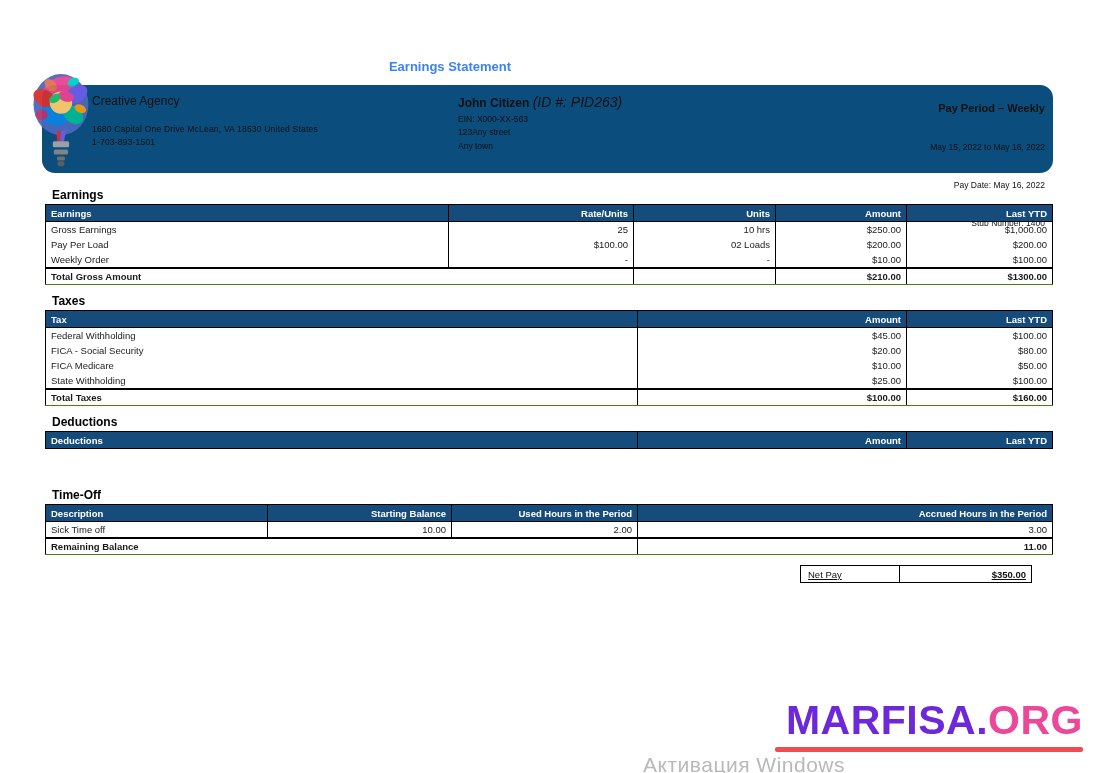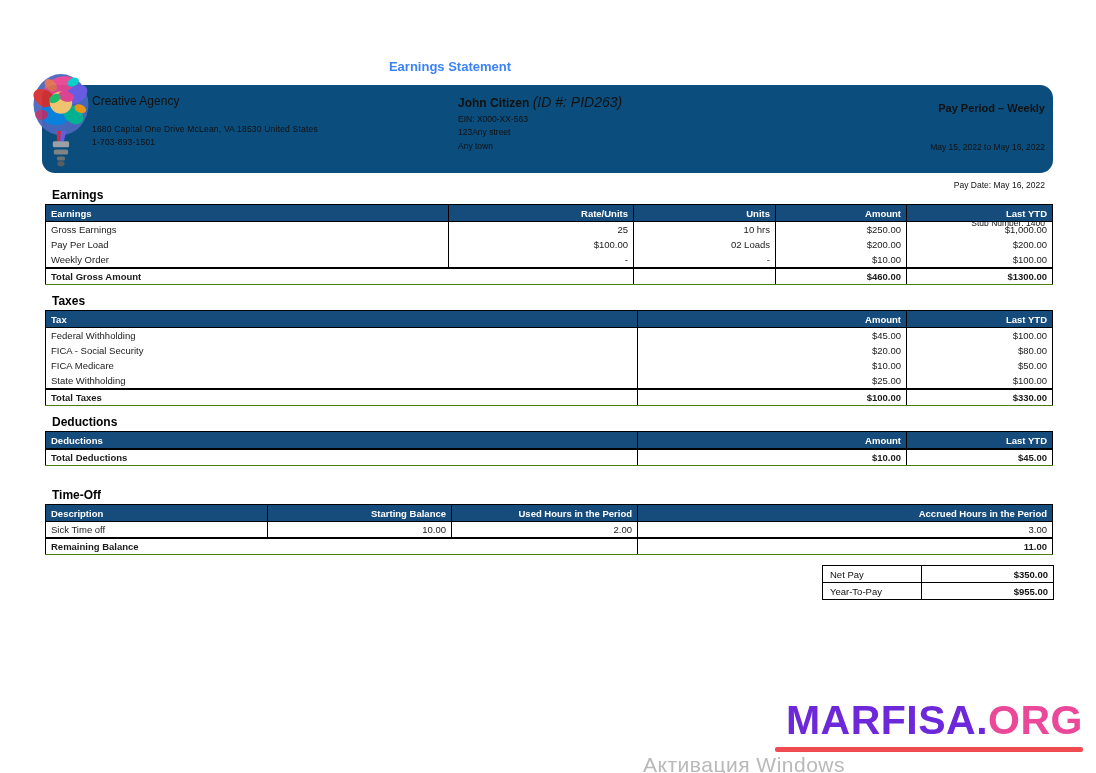"$460.00" td.num { text: $460.00 -> $210.00 }
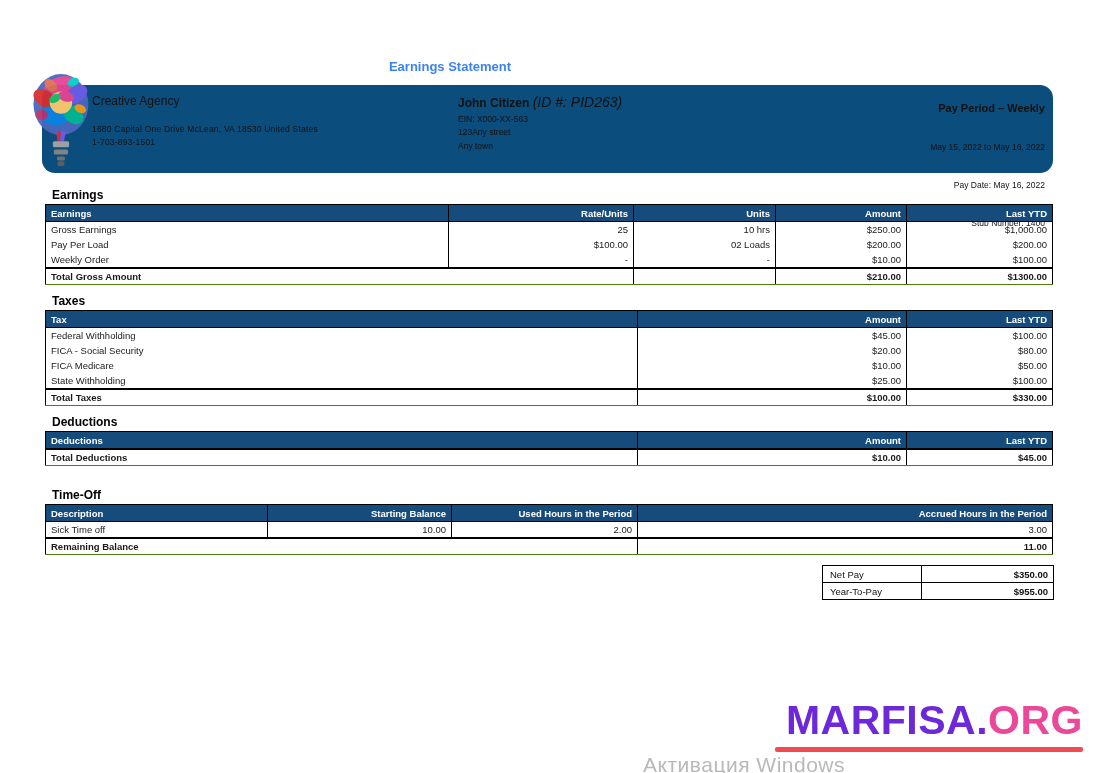"$330.00" td.num { text: $330.00 -> $160.00 }
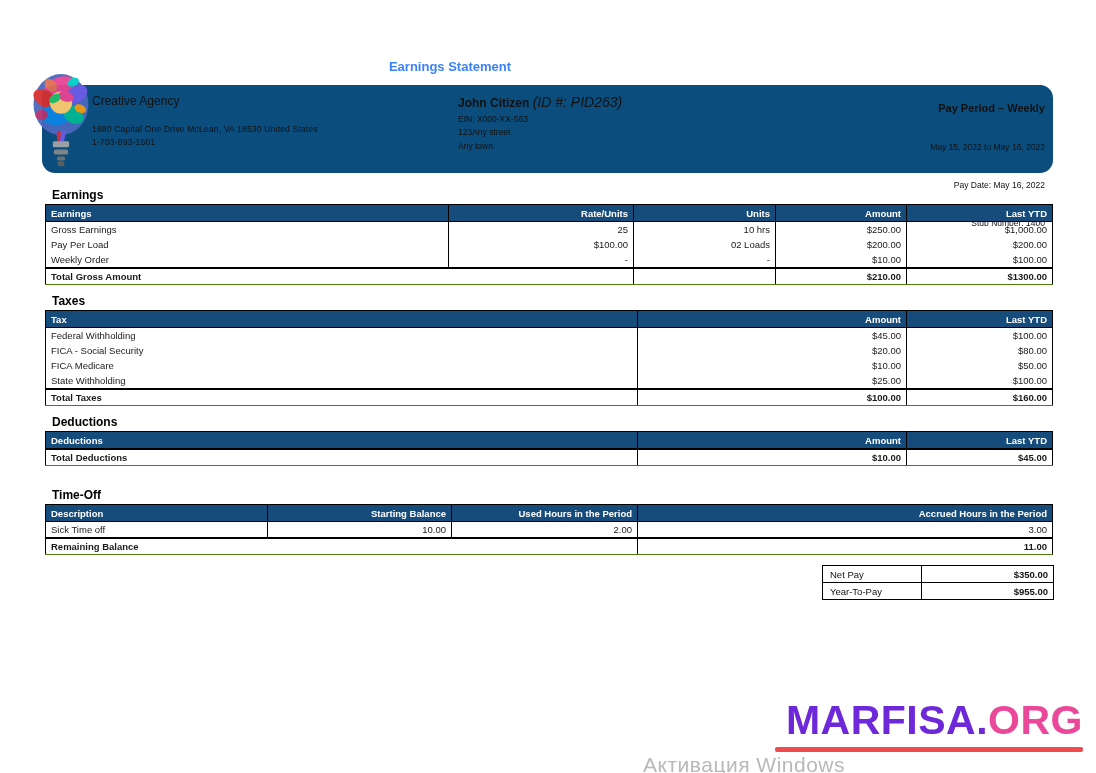"Total Deductions" tr.total { html: <tr> <td>Total Deductions</td> <td>$10.00</td> <td>$45.00</td> </tr> -> none }
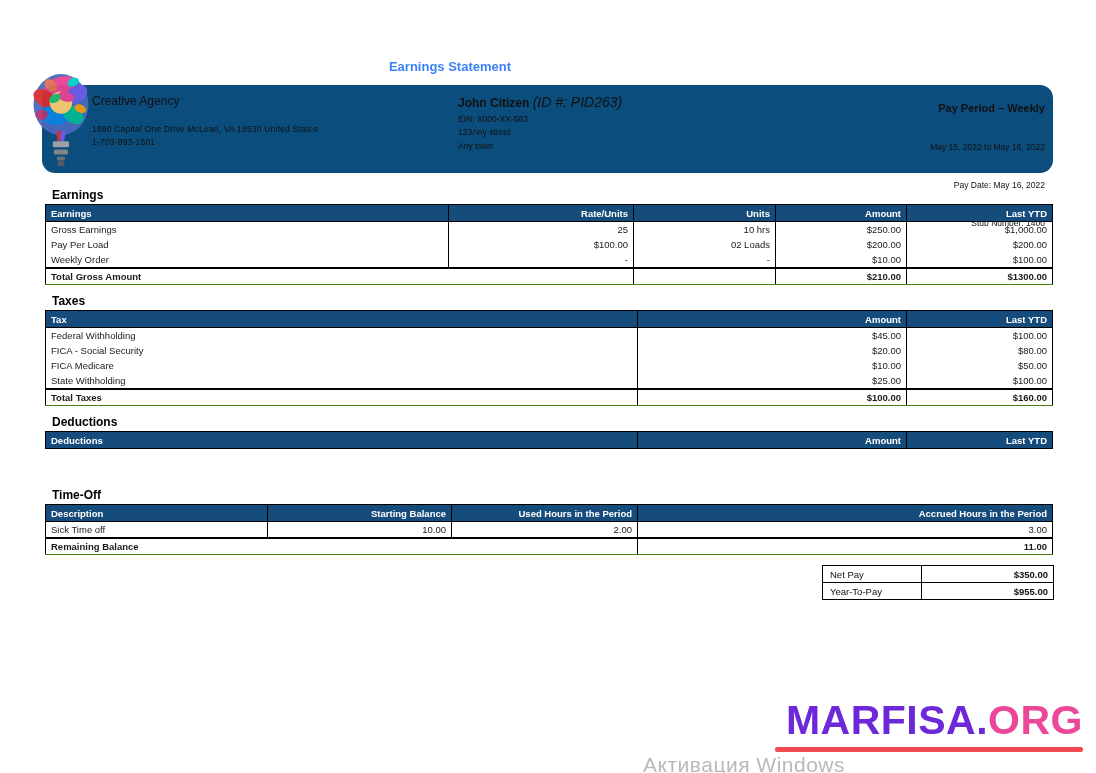"Net Pay" .summary { left: 822px -> 800px; text-decoration: none -> underline }
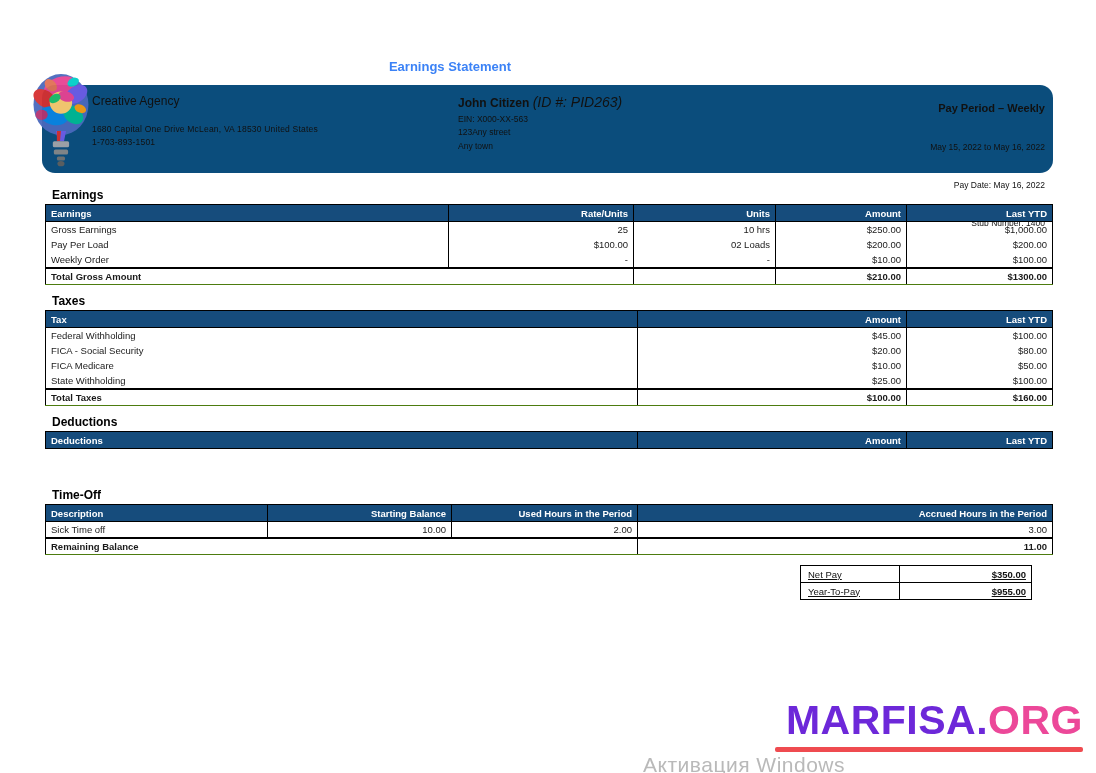"Year-To-Pay" tr { html: <tr> <td>Year-To-Pay</td> <td>$955.00</td> </tr> -> none }
